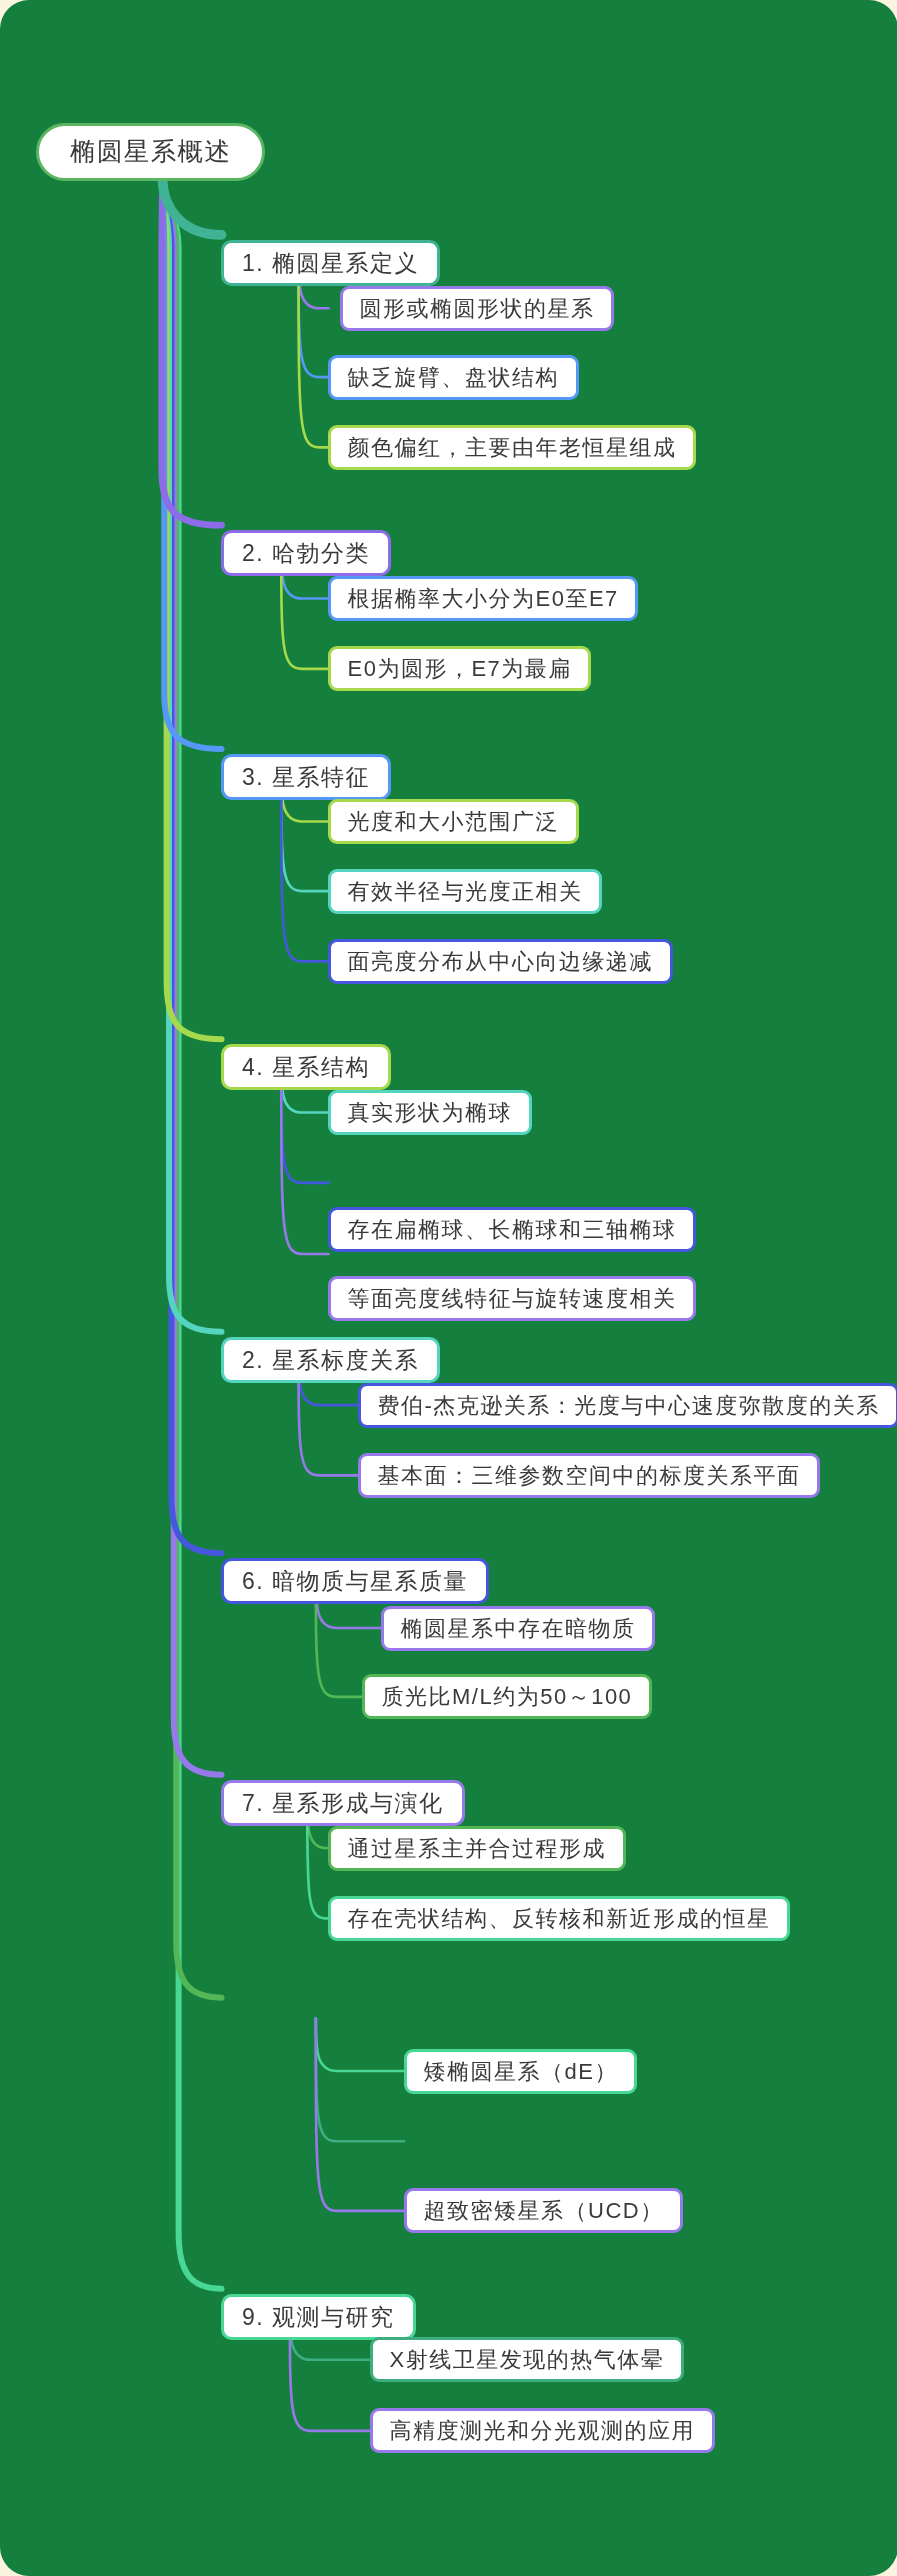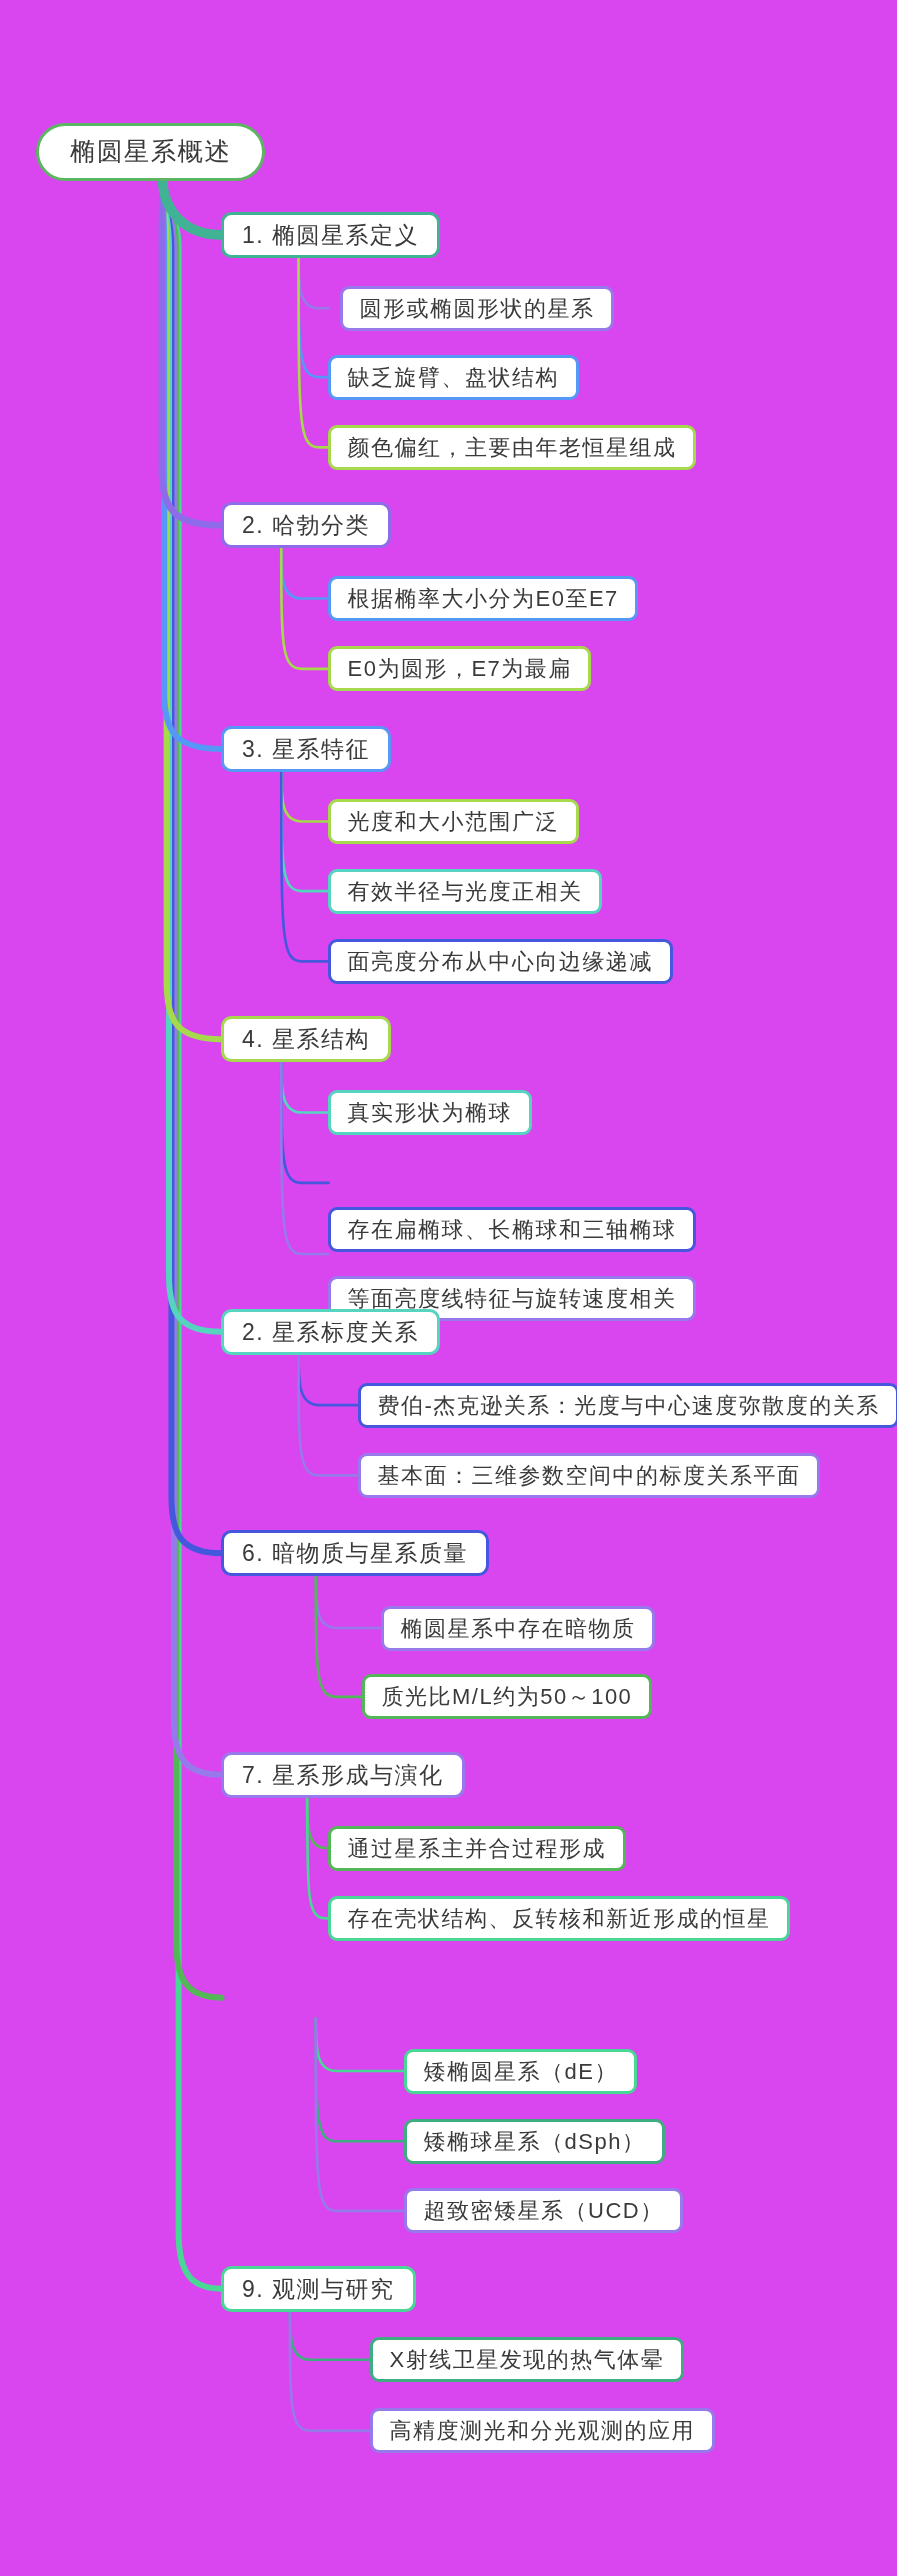"椭圆星系概述" #map { background: #d946ef -> #15803d; border-radius: none -> 29px }
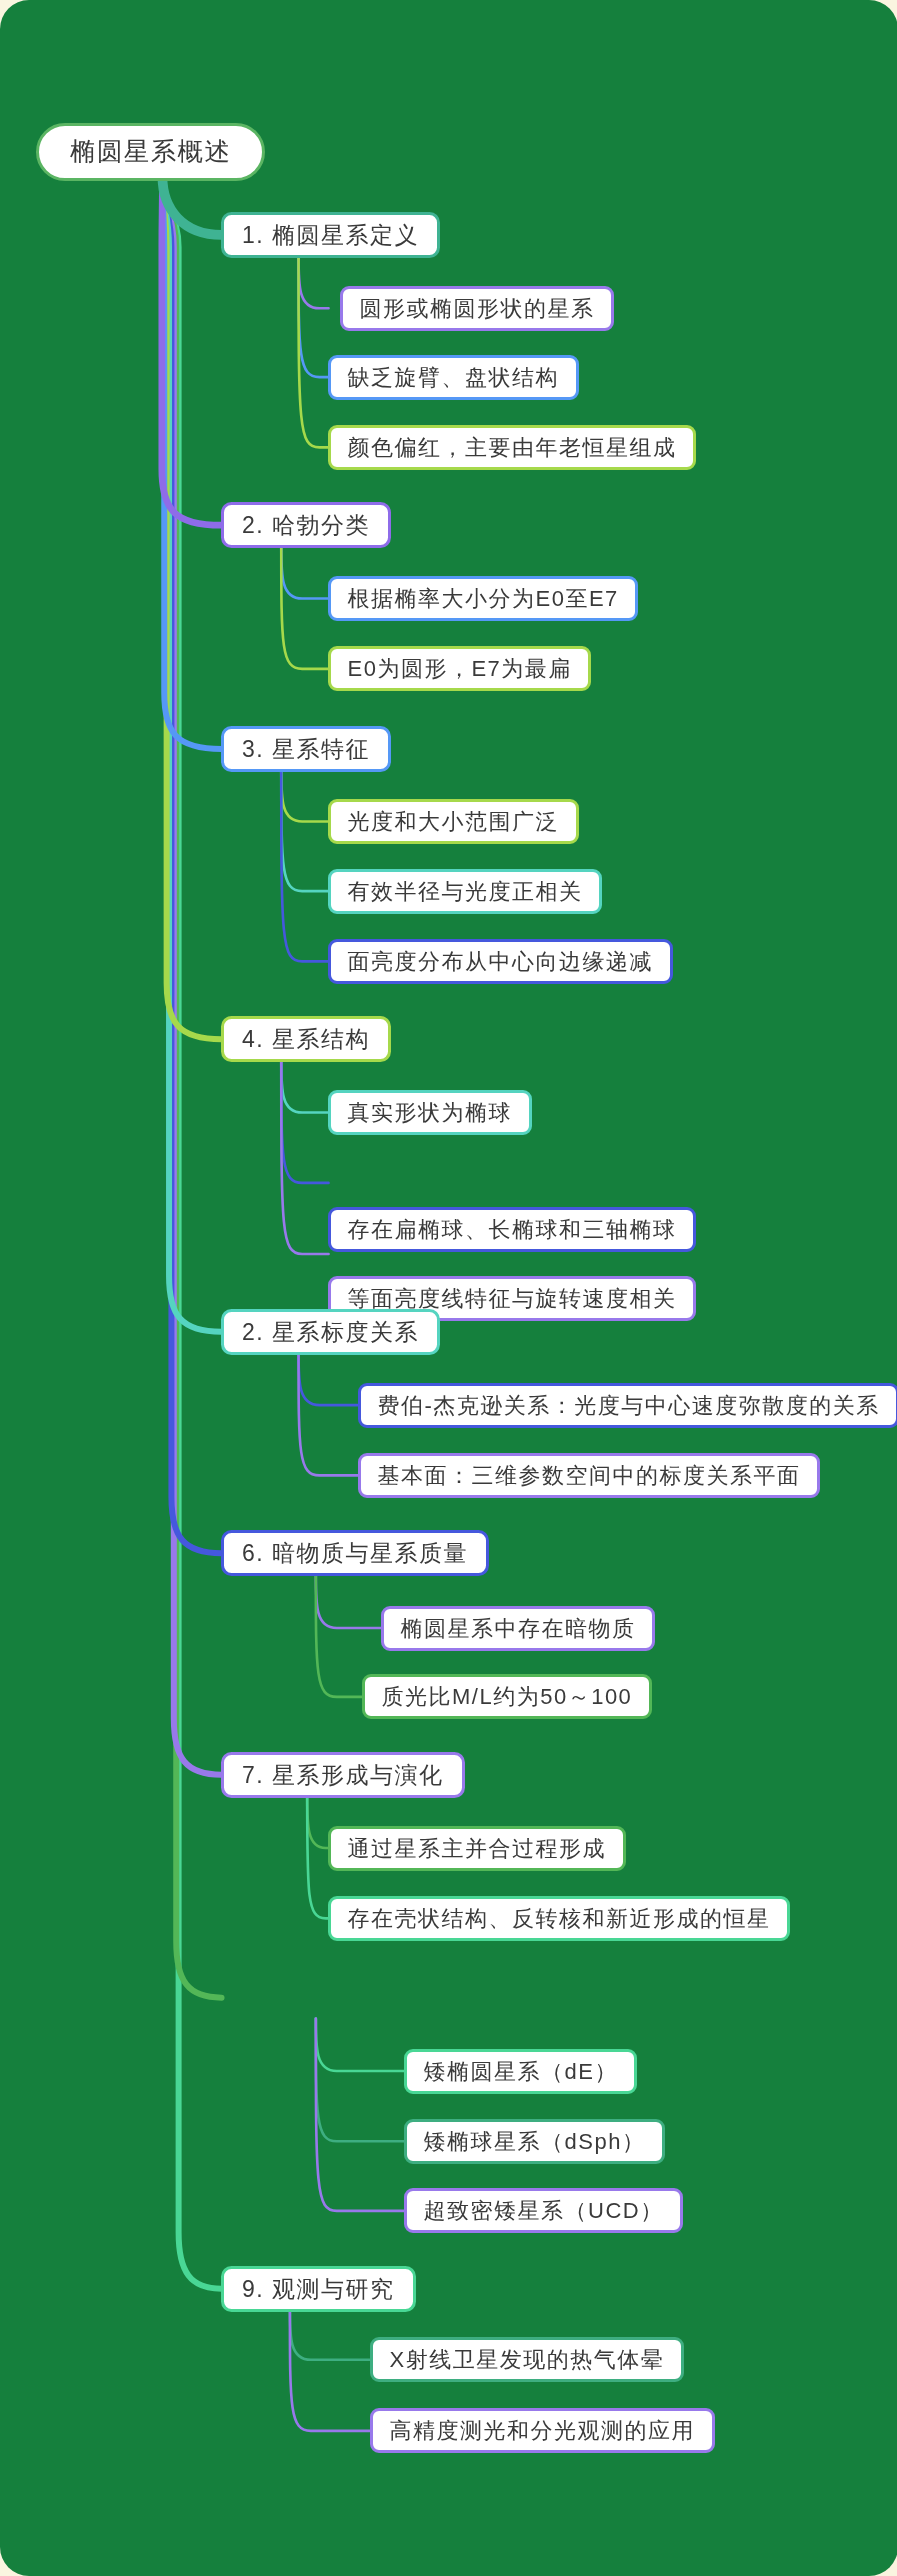"1. 椭圆星系定义" .title { margin-top: none -> 28px }
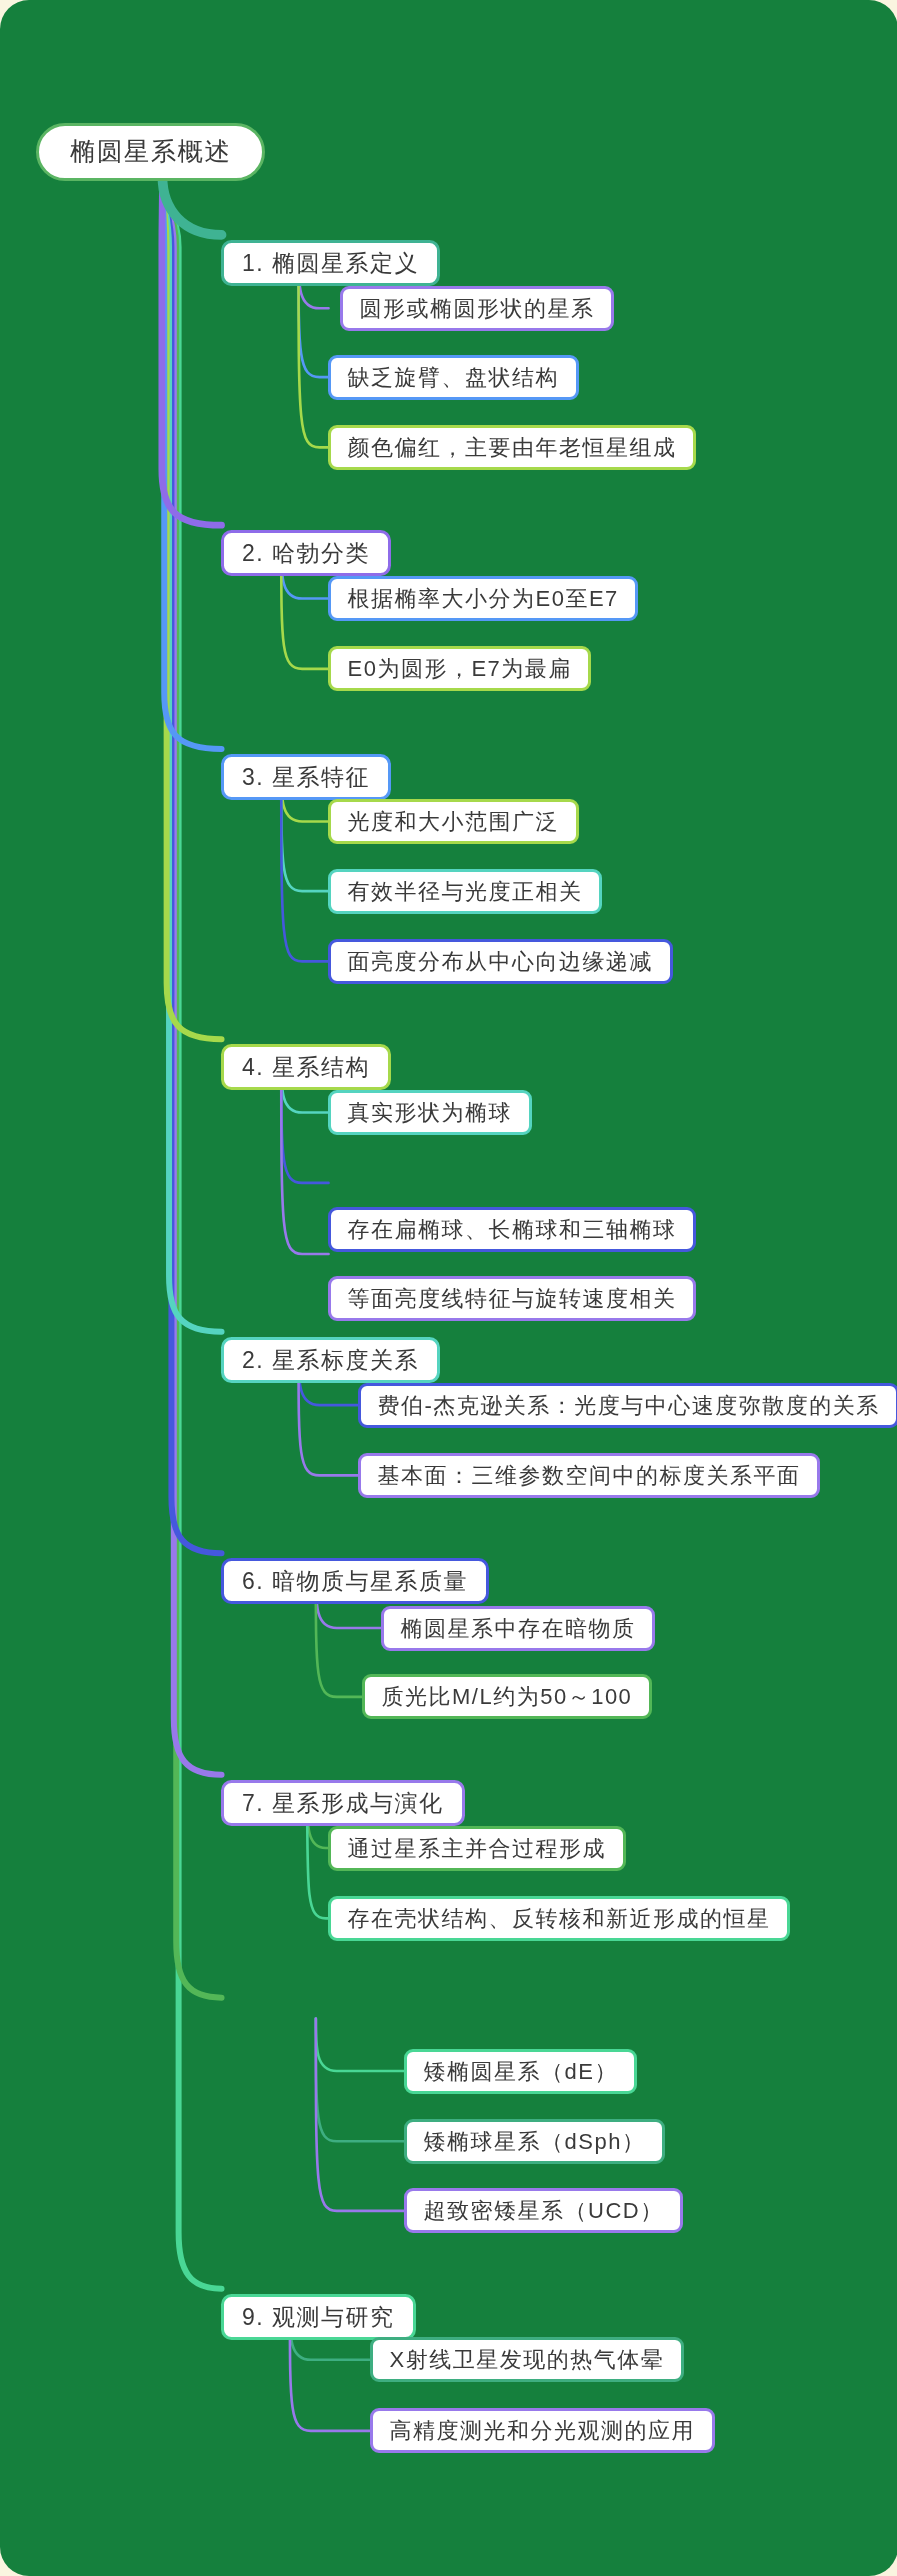"矮椭球星系（dSph）" div.node { html: <div>矮椭球星系（dSph）</div> -> none }
